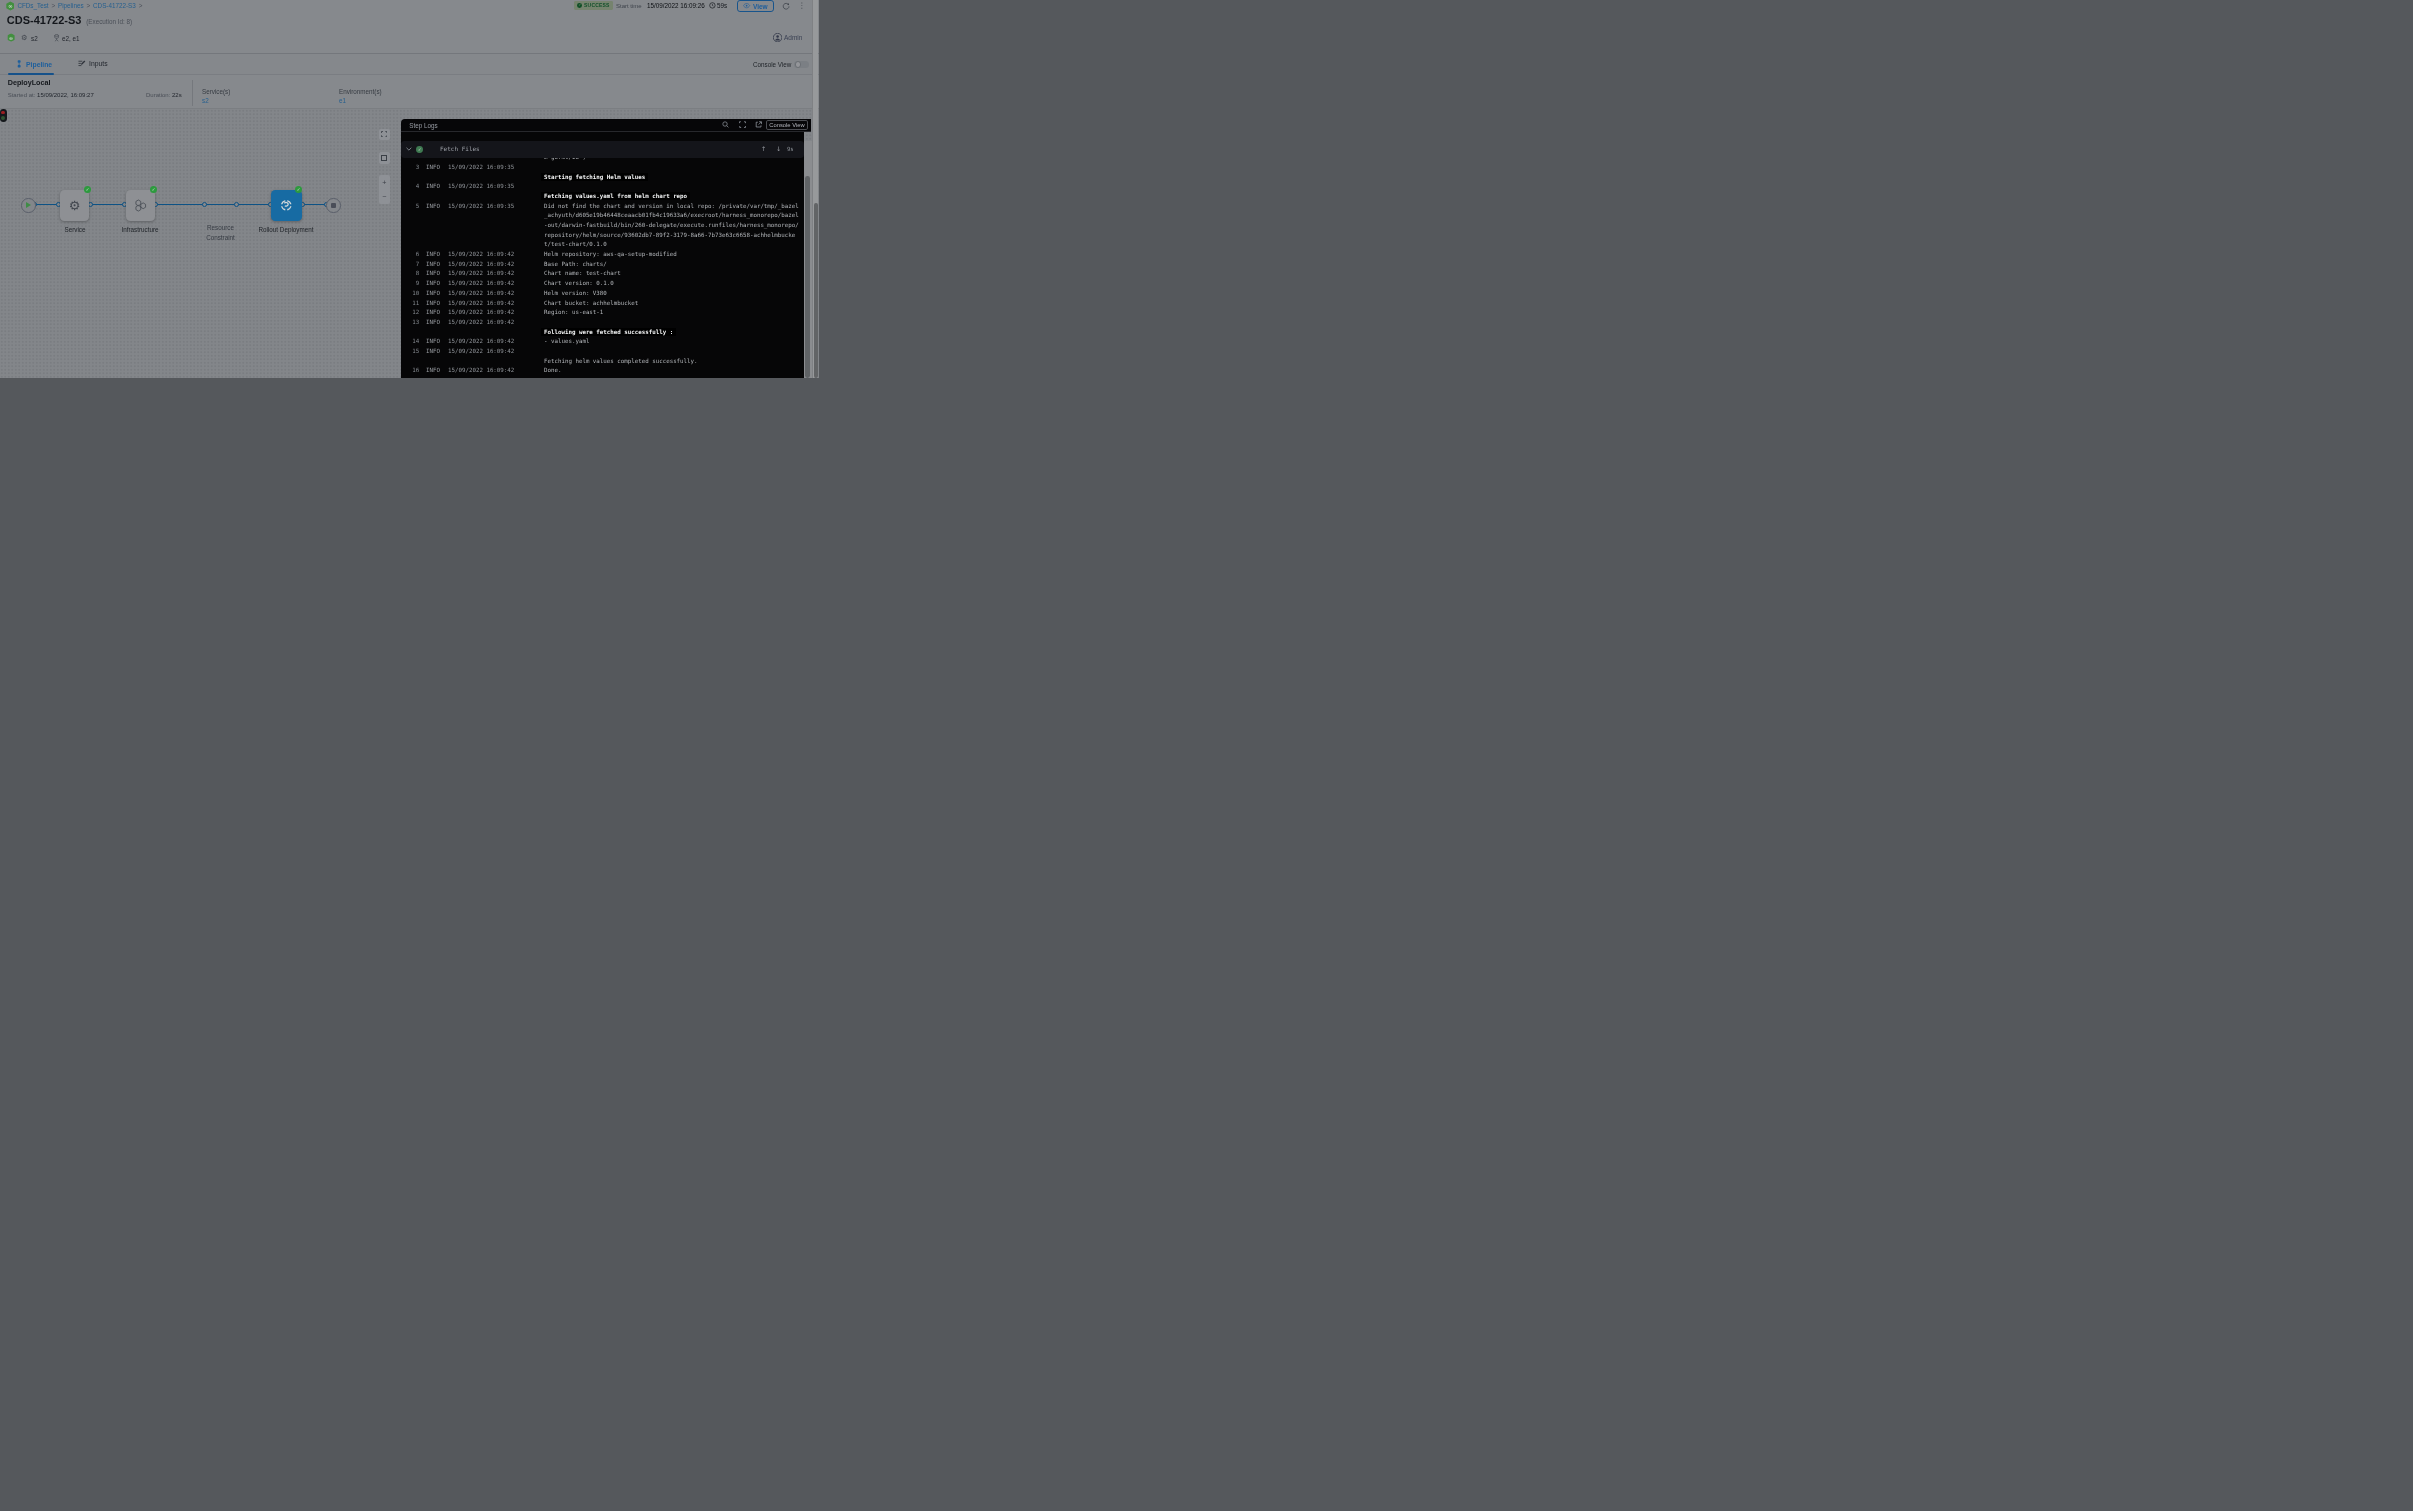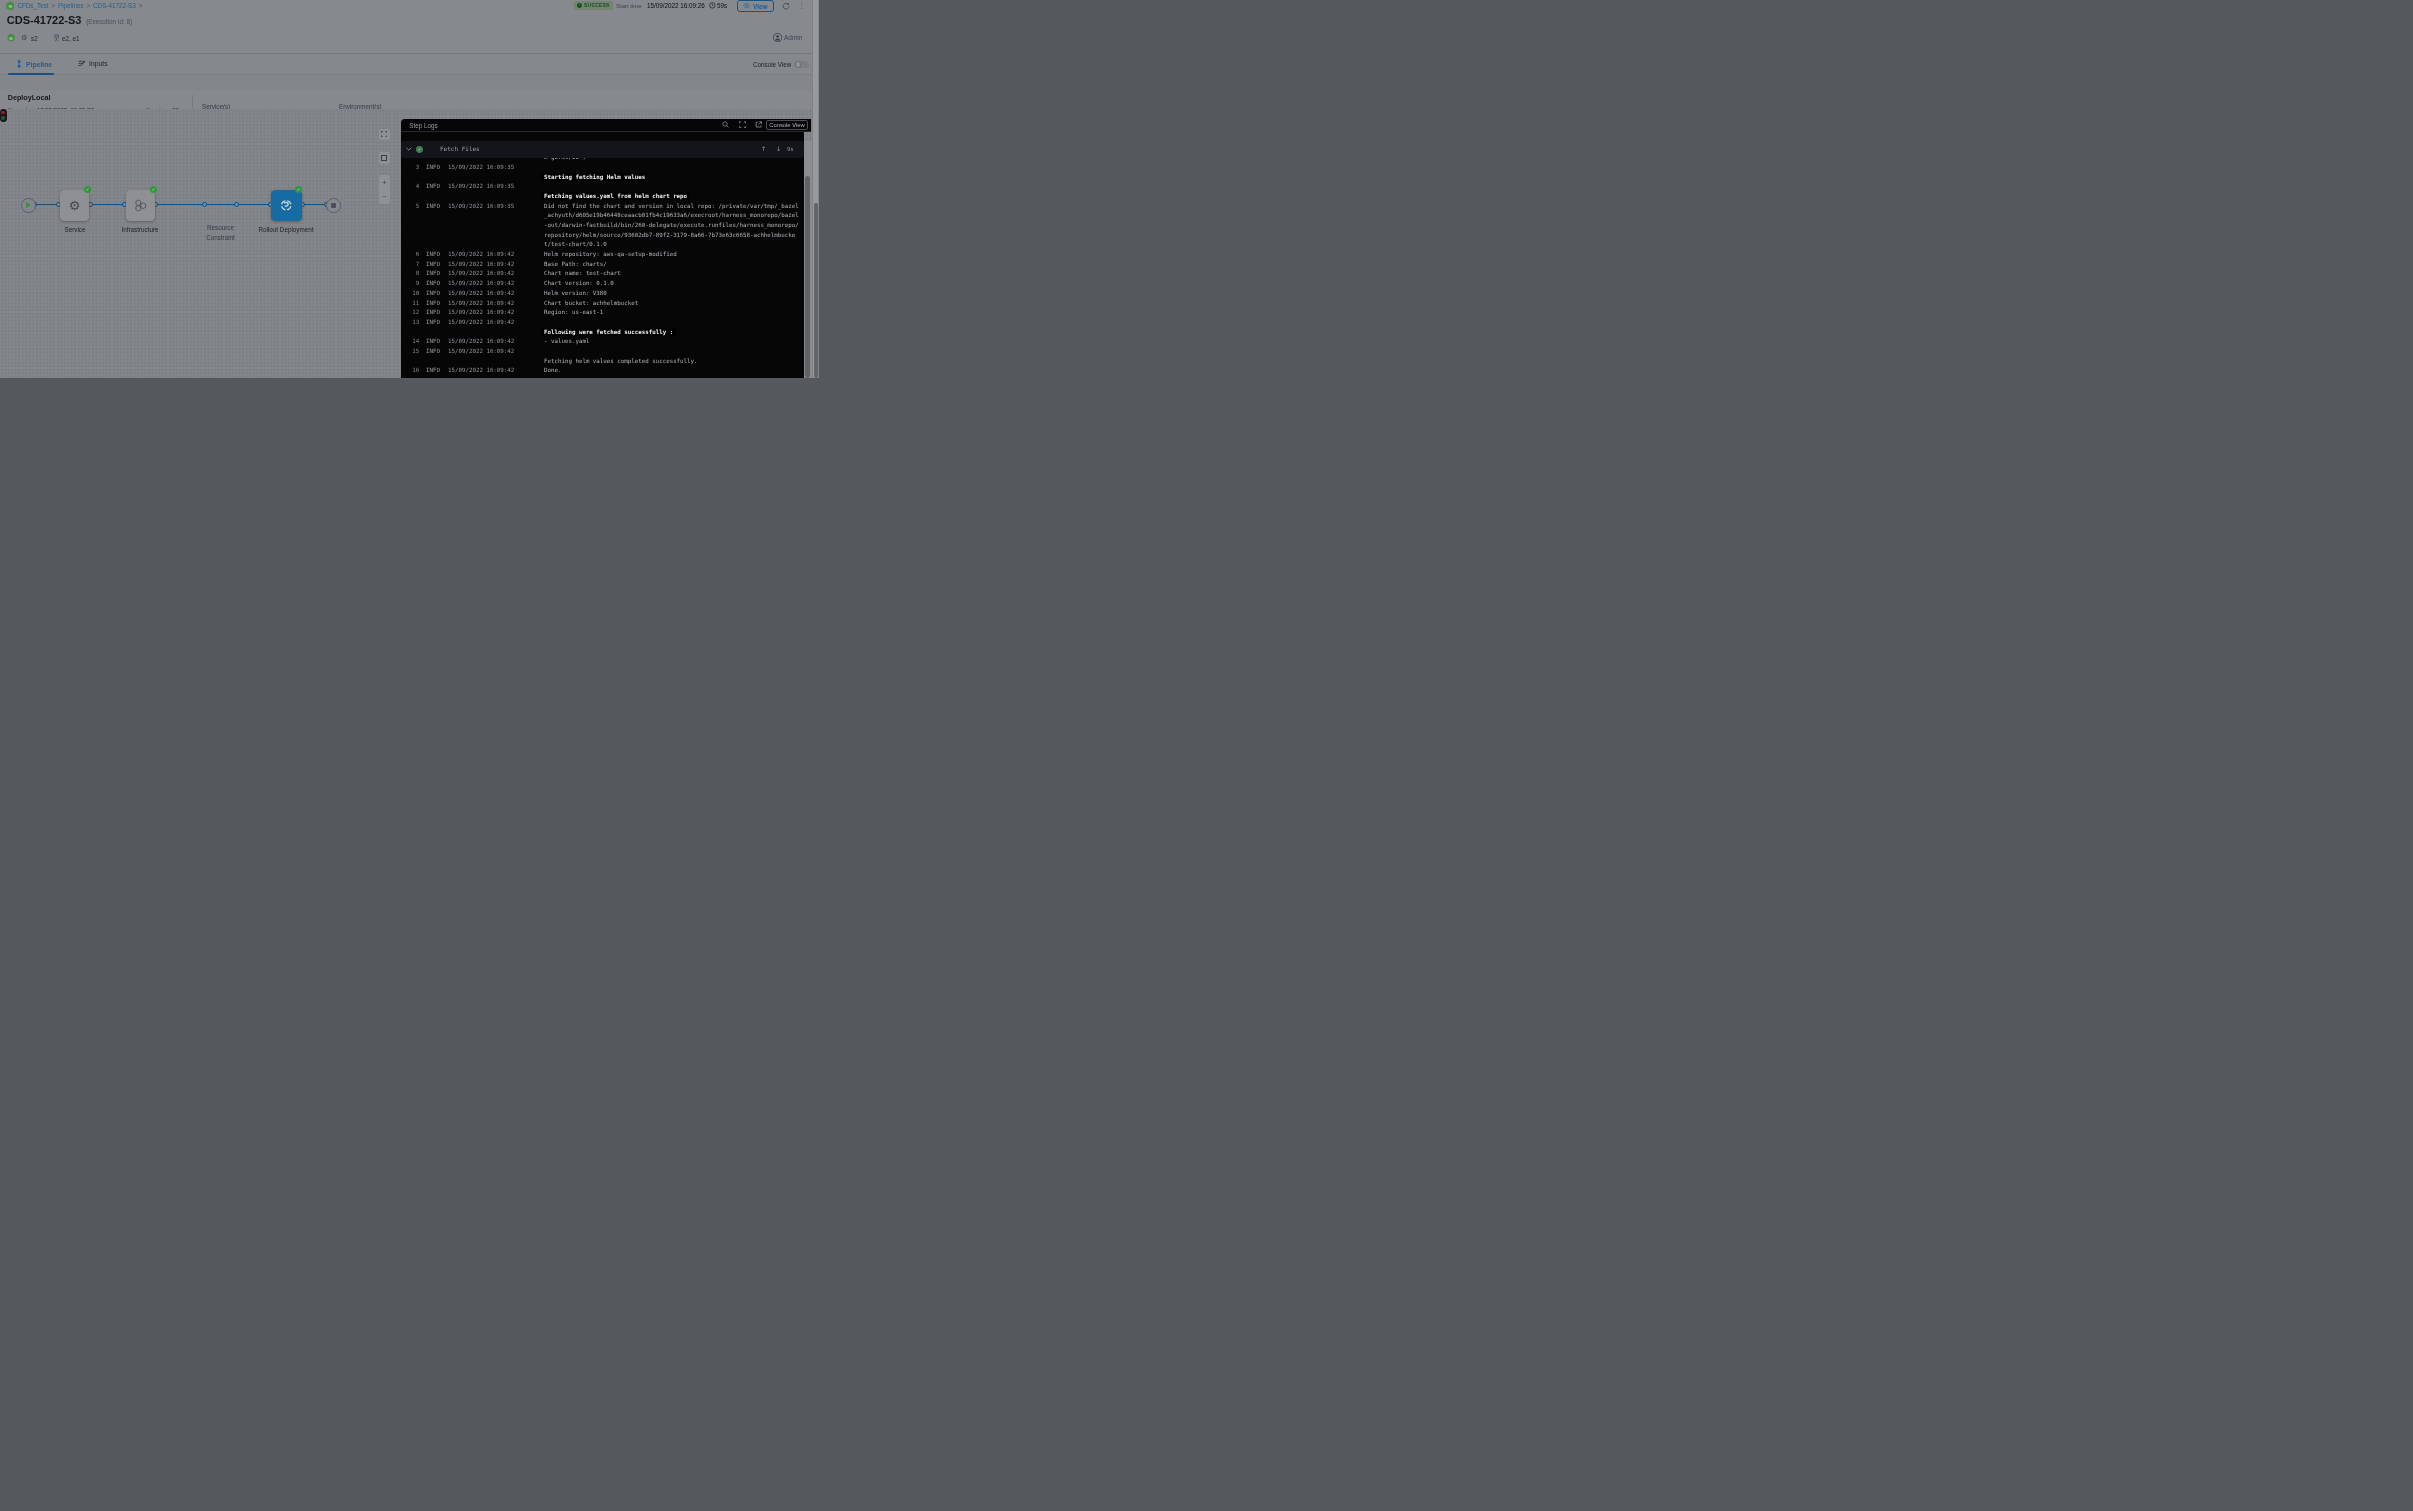"DeployLocal" #summary { top: 90px -> 75px }
